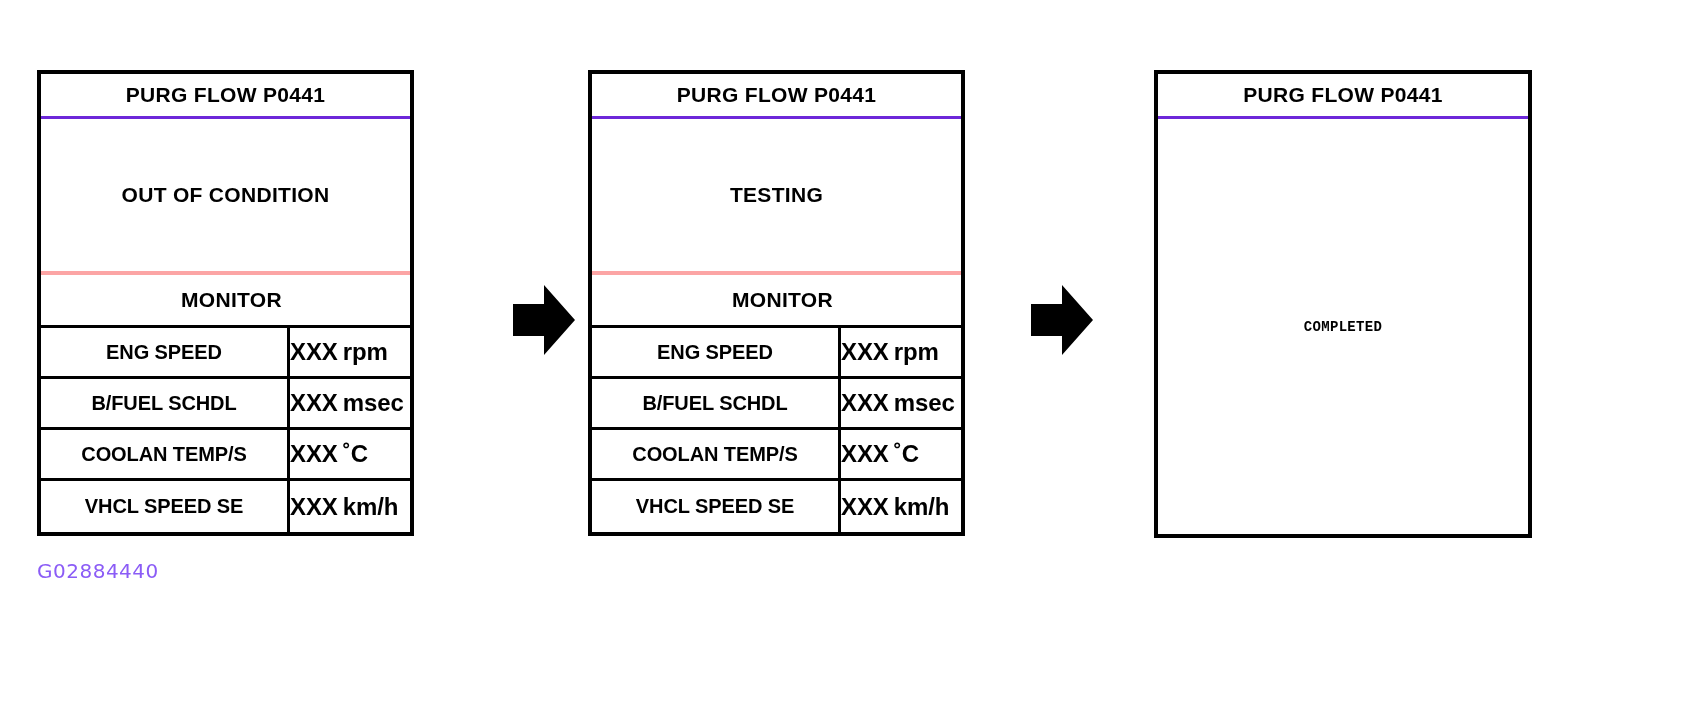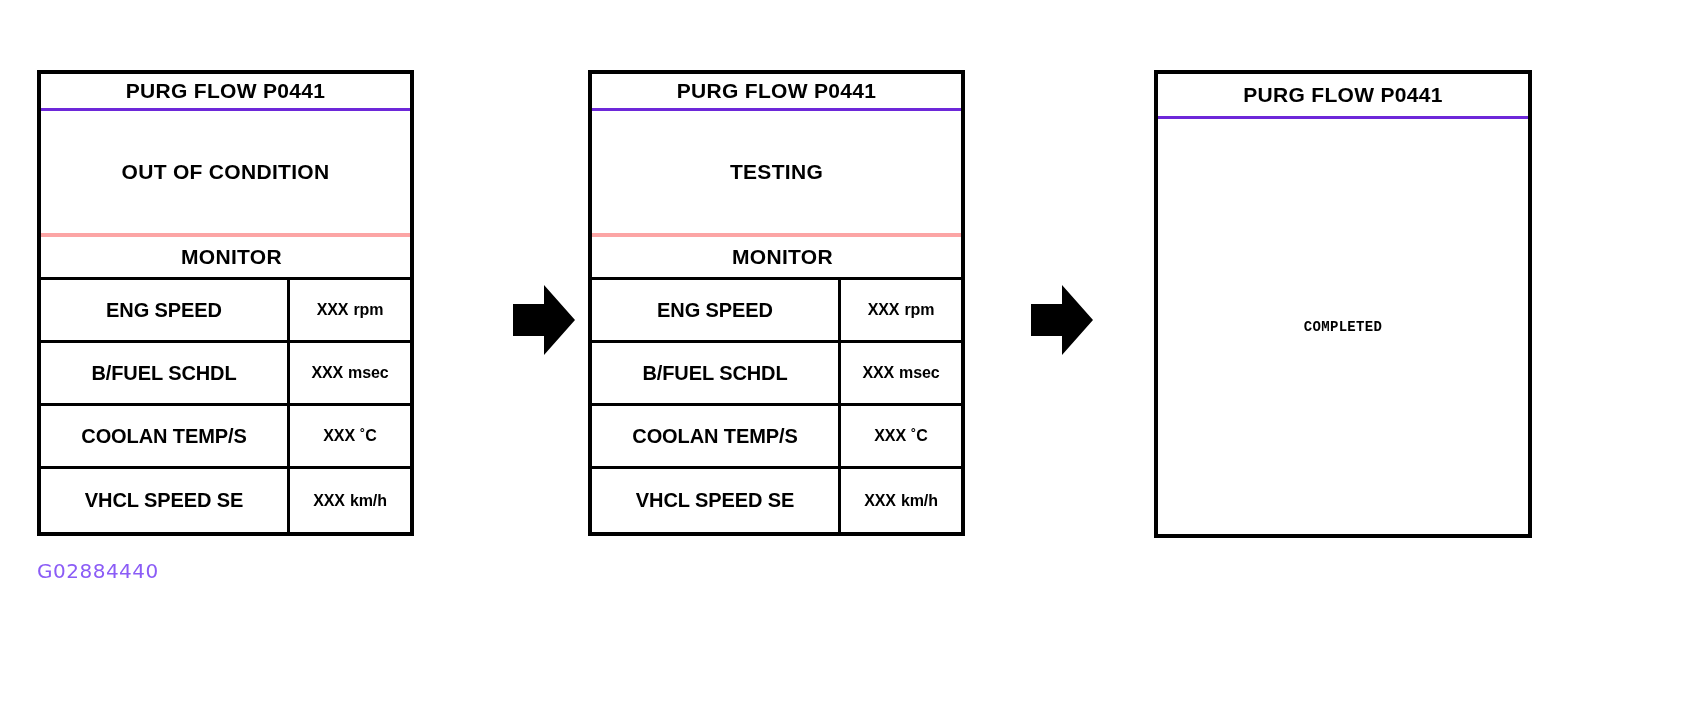"ENG SPEED" .data-row { height: 63px -> 51px }
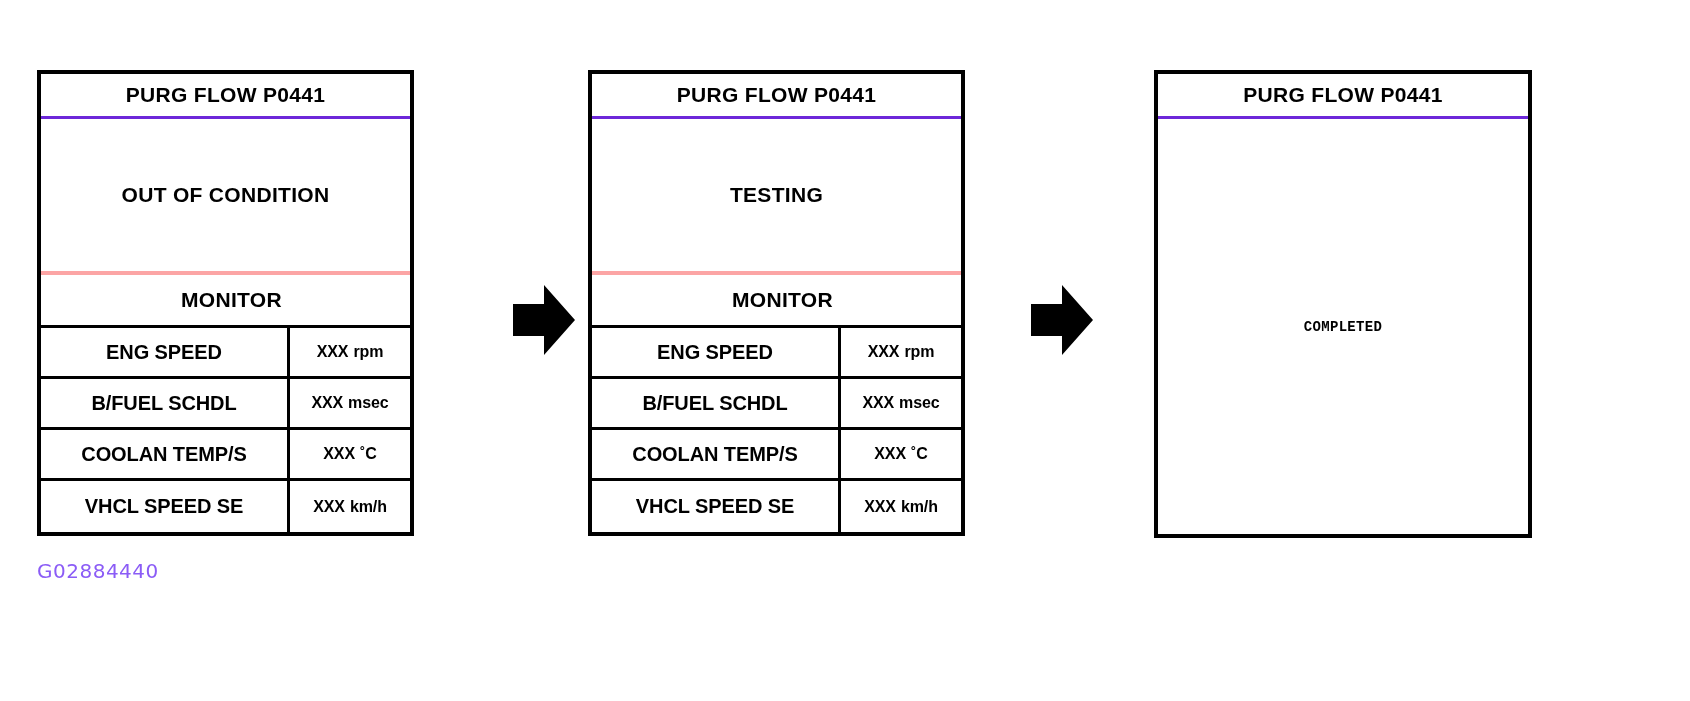"XXX" .data-value { font-size: 16px -> 24px; justify-content: center -> none }
